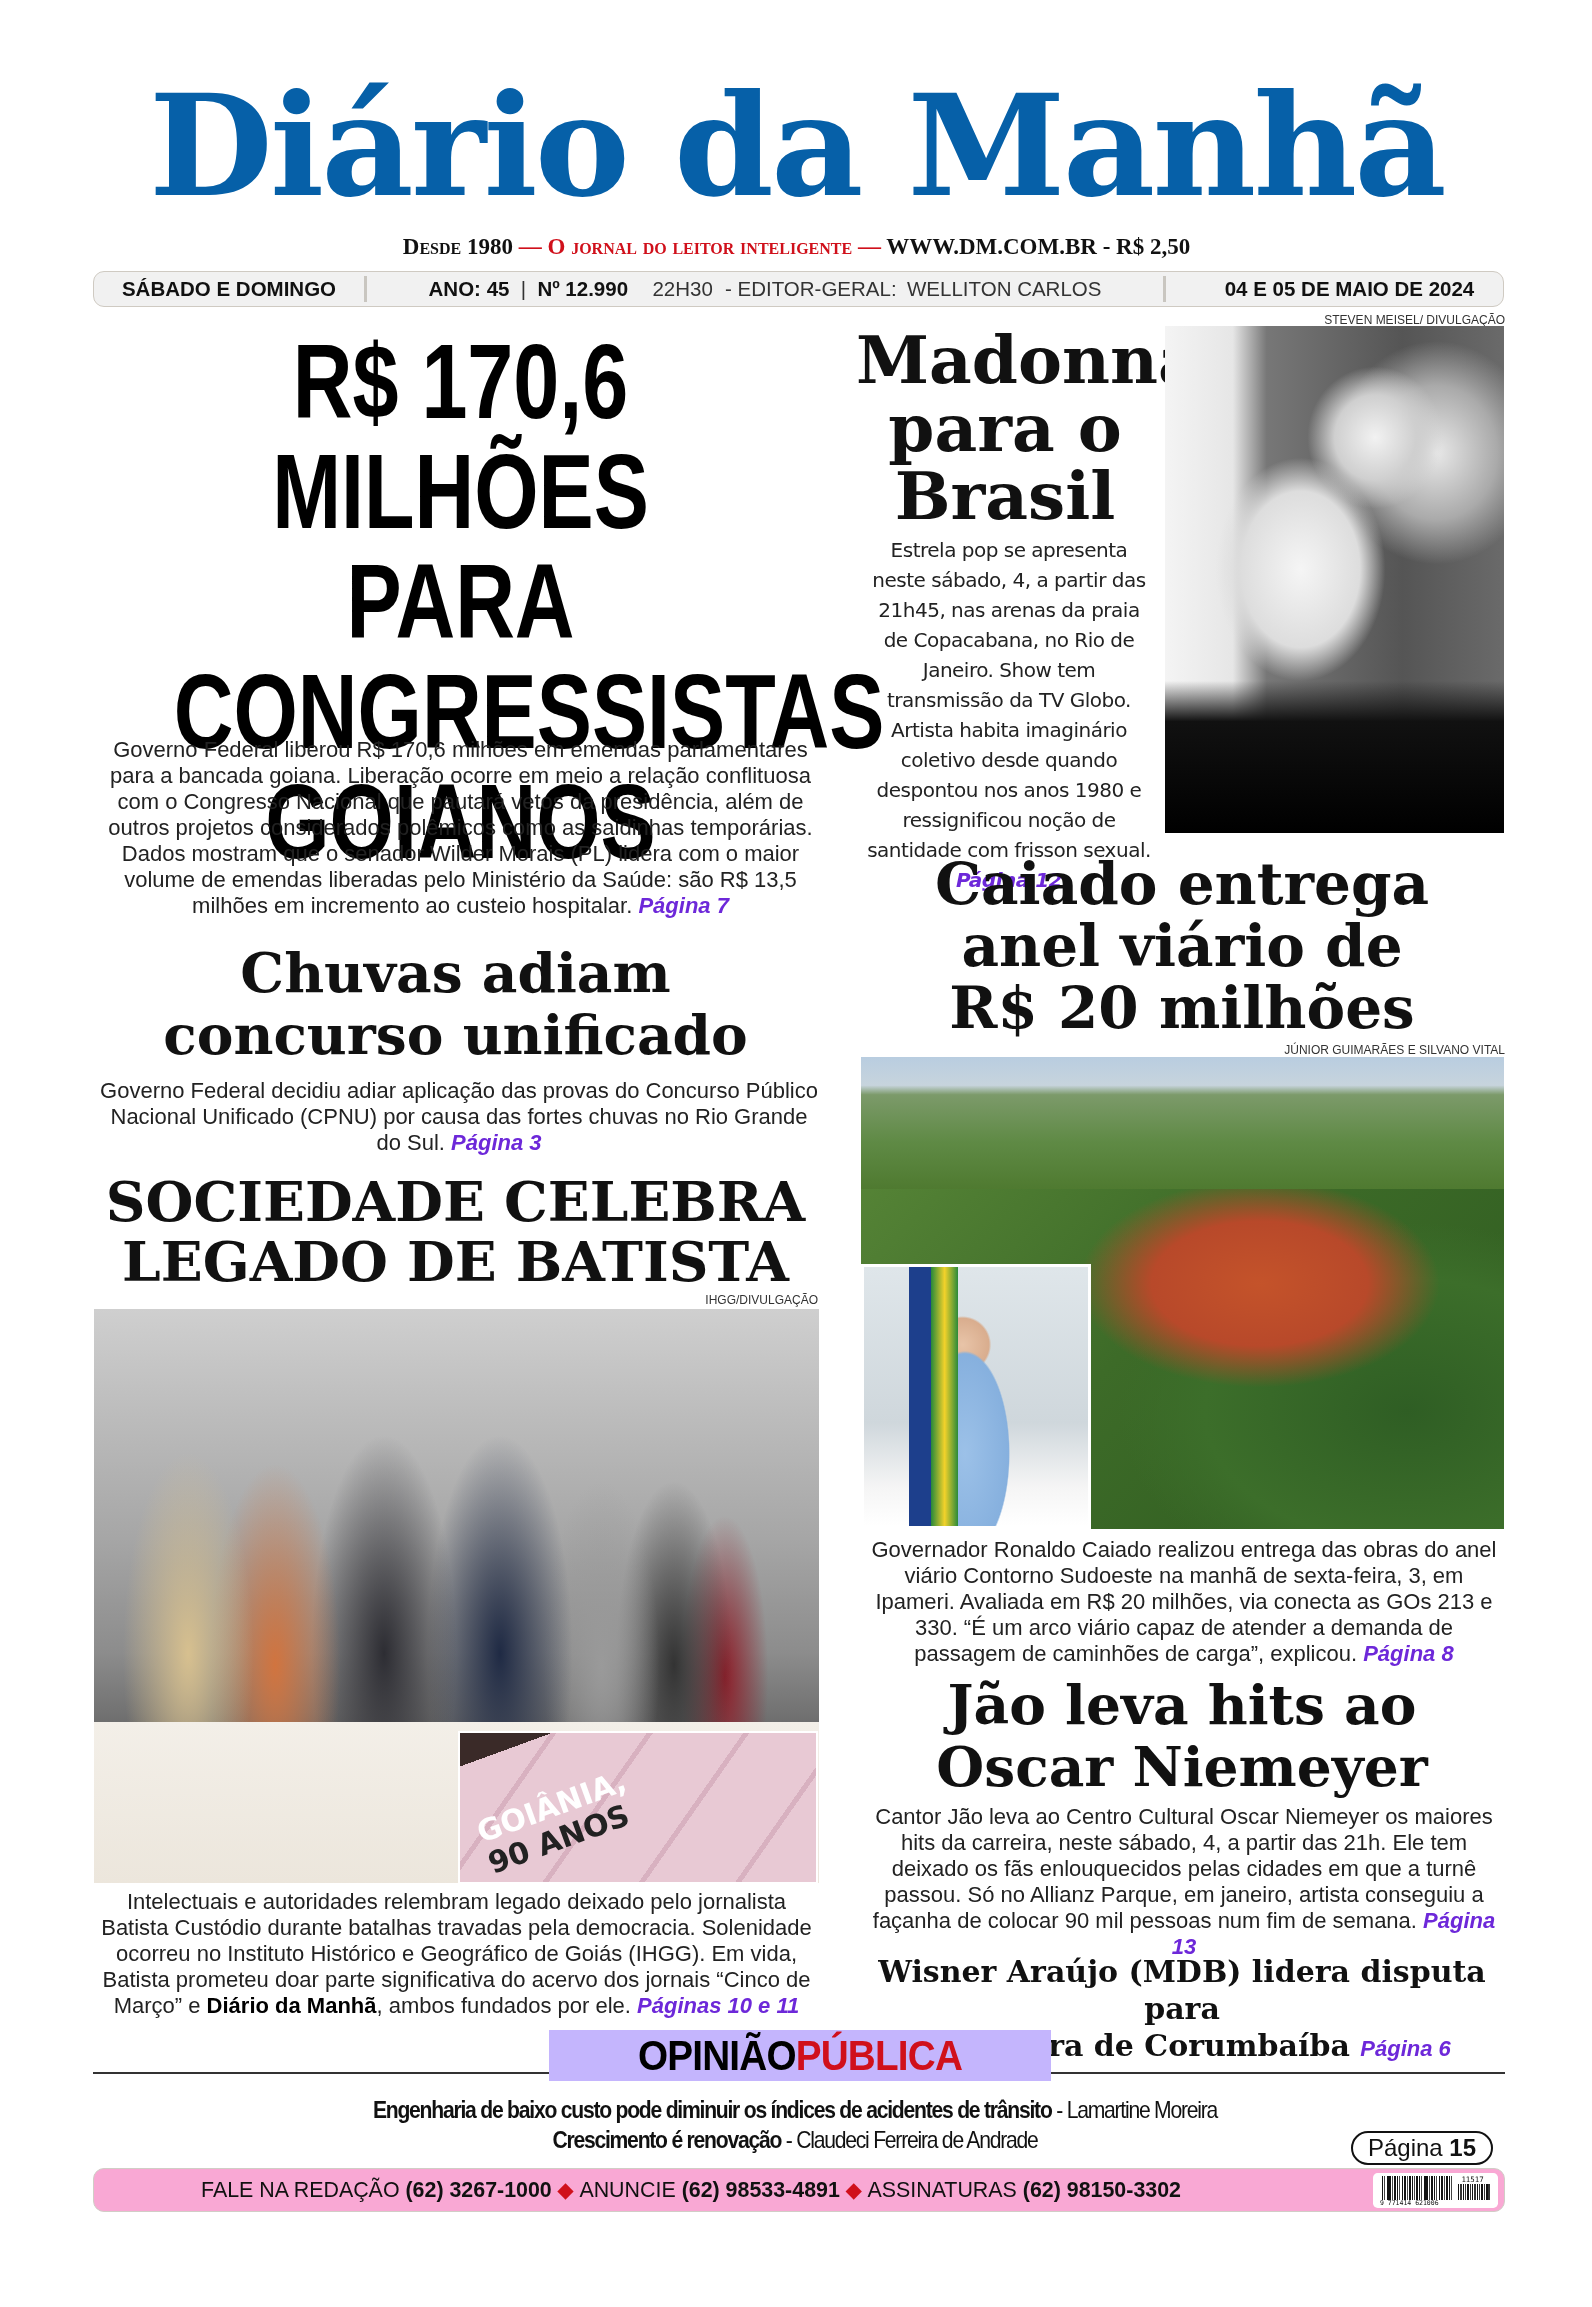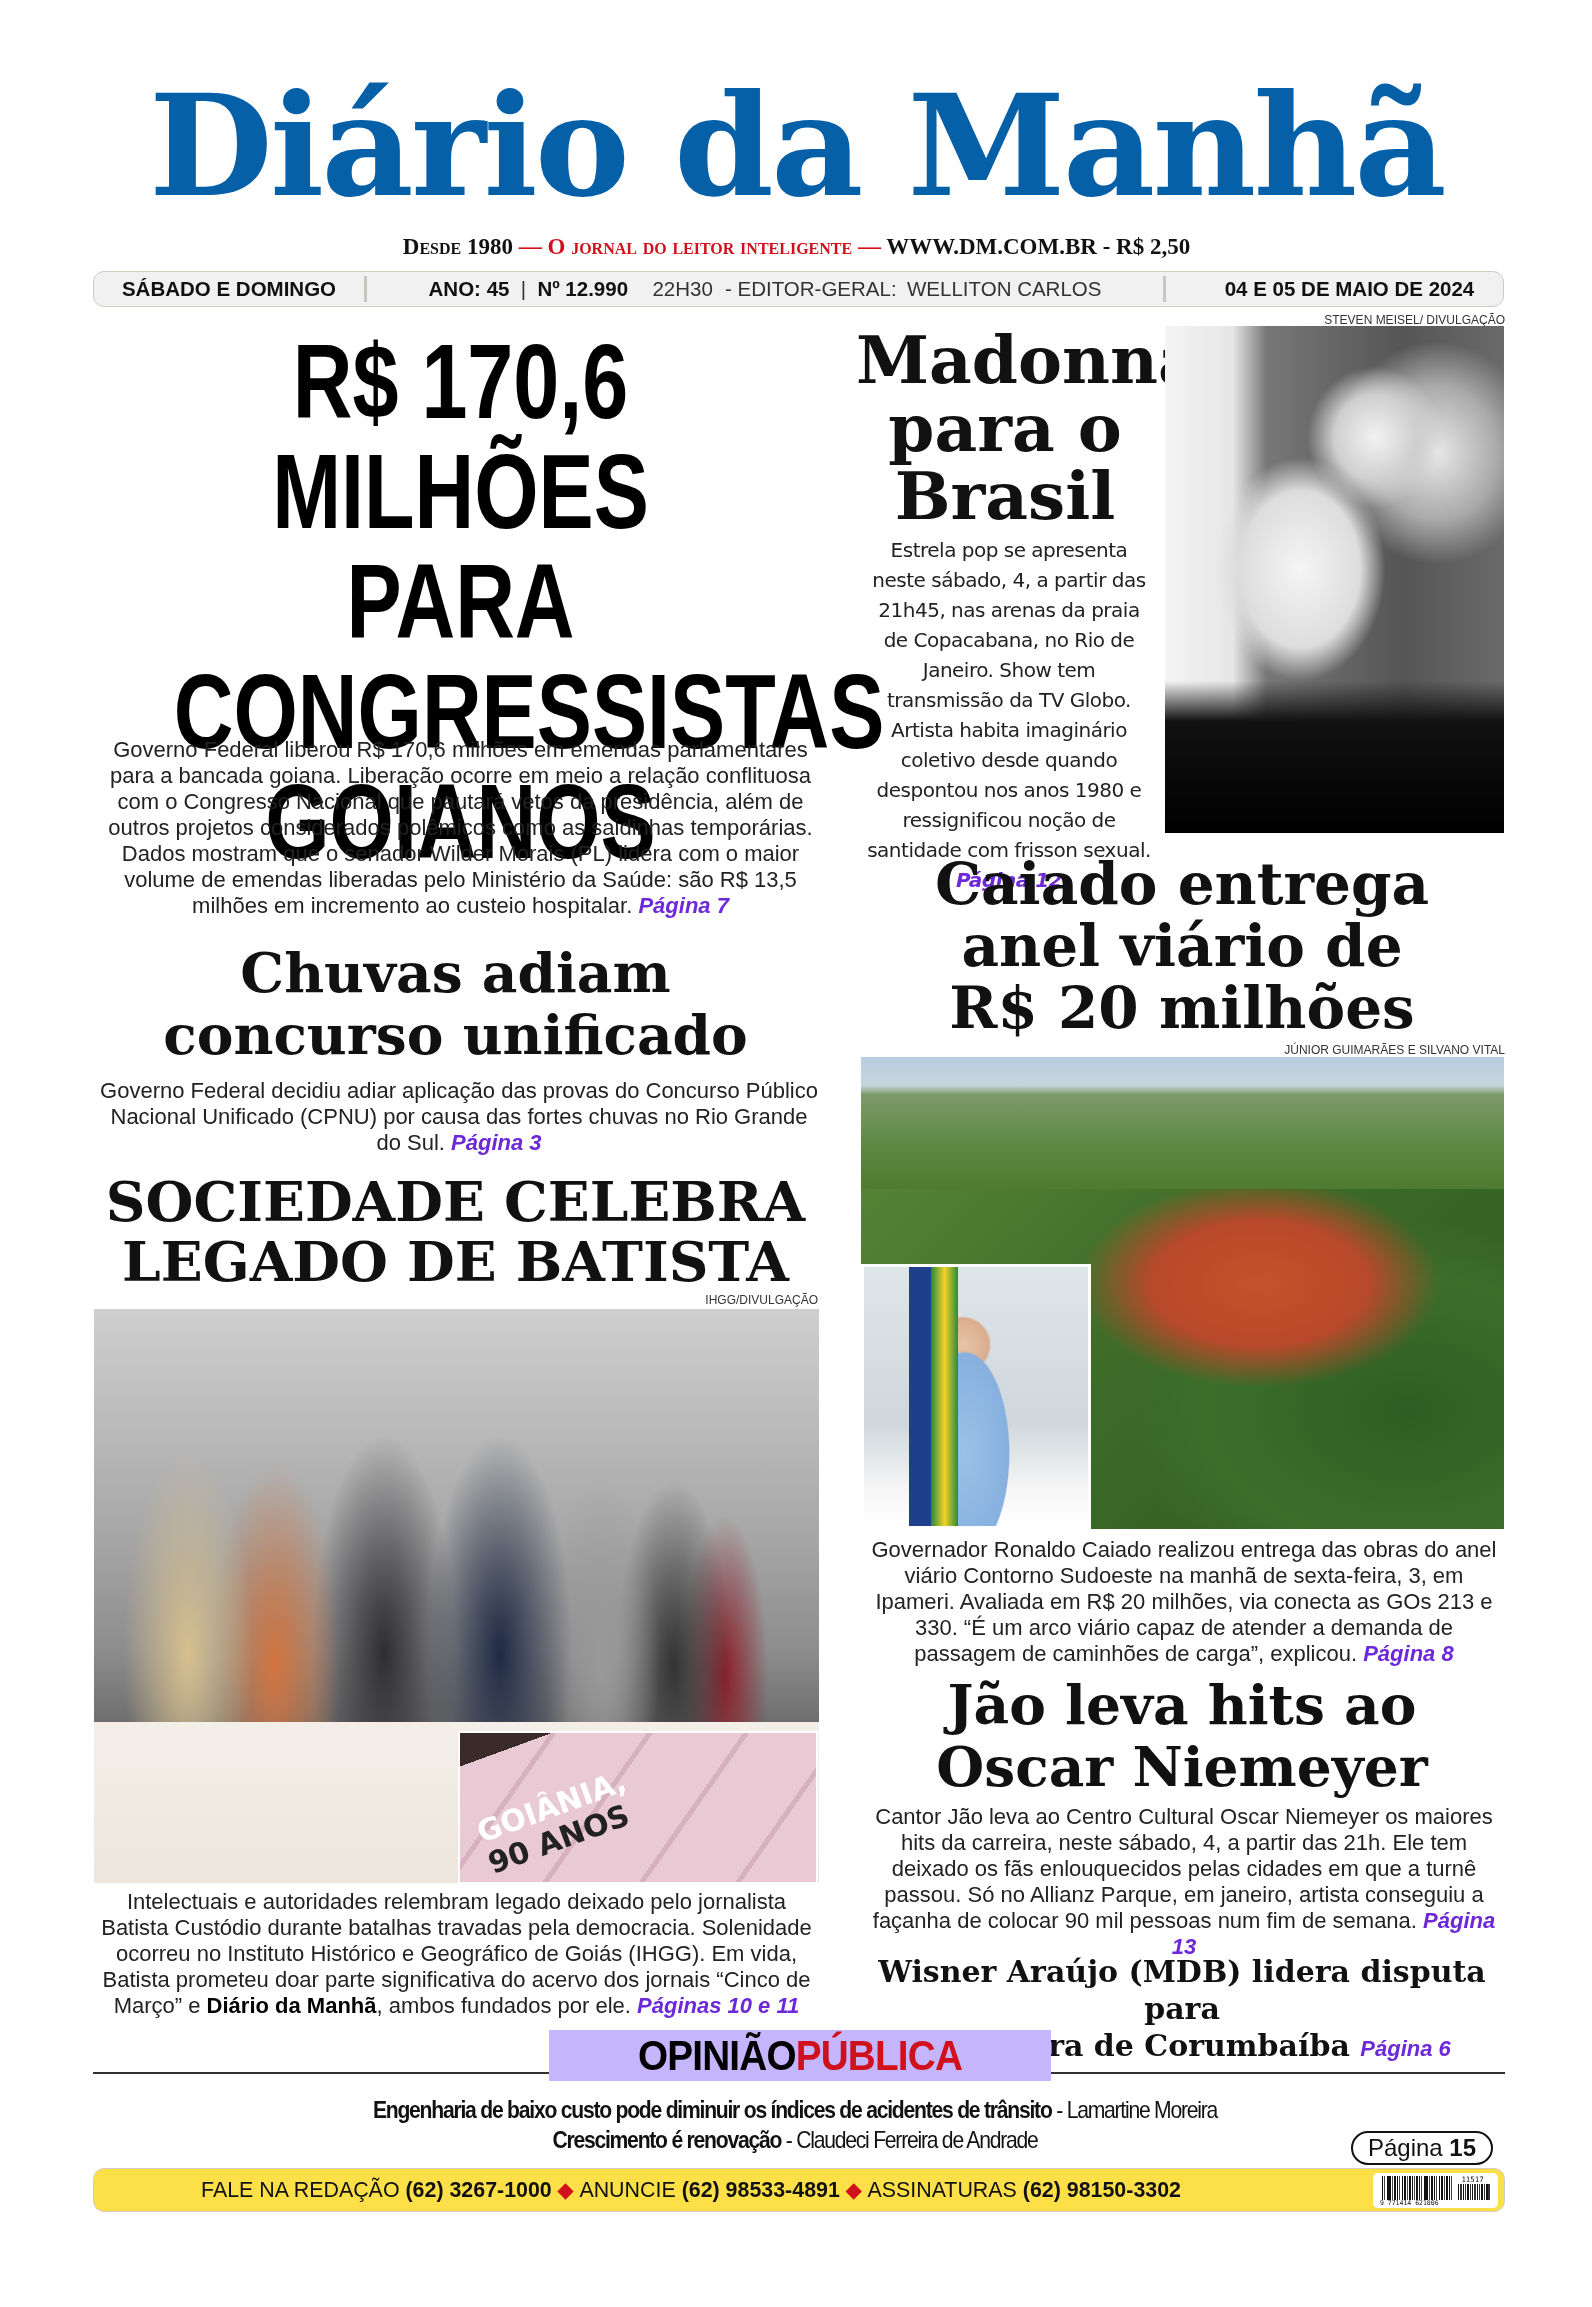"FALE NA REDAÇÃO" .footer-bar { background: #fde047 -> #f9a8d4 }
